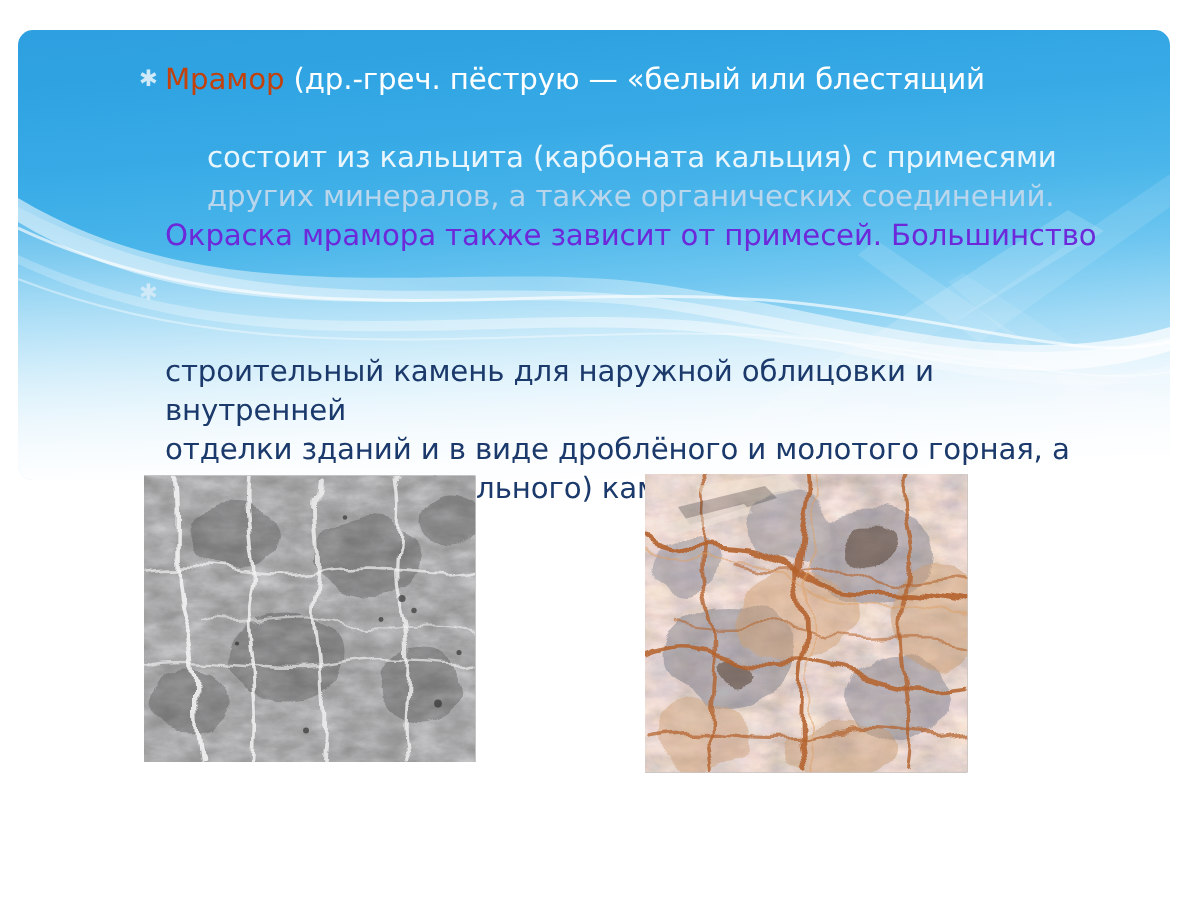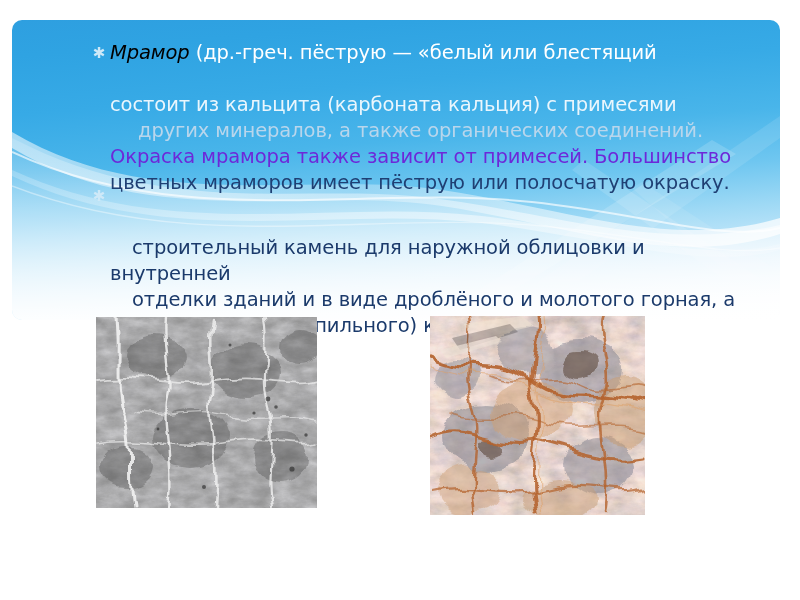"Мрамор" .tx-red { color: #000000 -> #c2410c; font-style: italic -> none }
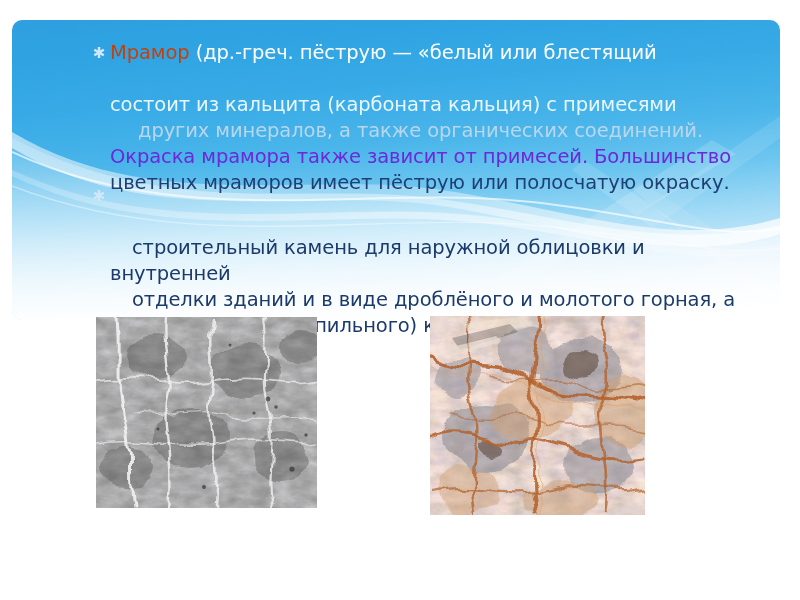"состоит из кальцита (карбоната кальция)" .tx-pale { margin-left: none -> 28px }
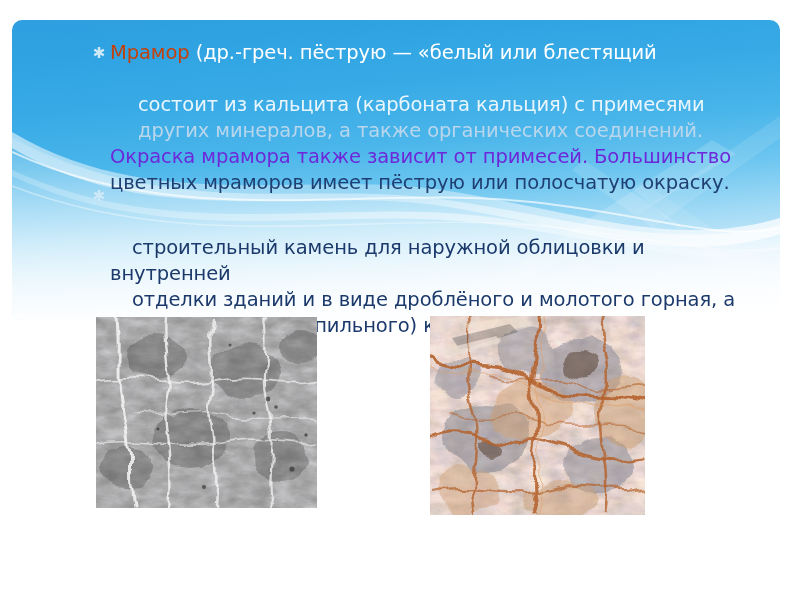"цветных мраморов имеет пёструю или" span.tx-navy { html: <span>цветных мраморов имеет пёструю или полосчатую окраску.</span> -> none }
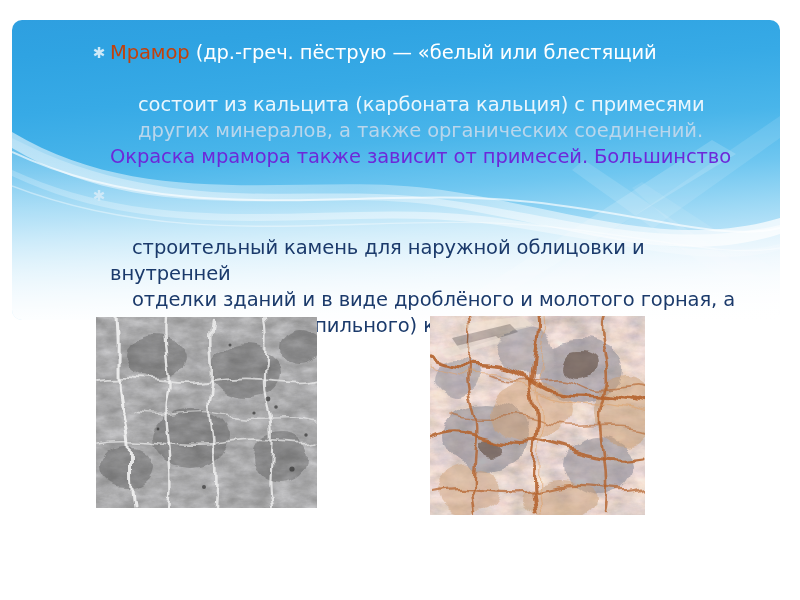"строительный камень для наружной" .tx-deep { margin-left: 22px -> none }
